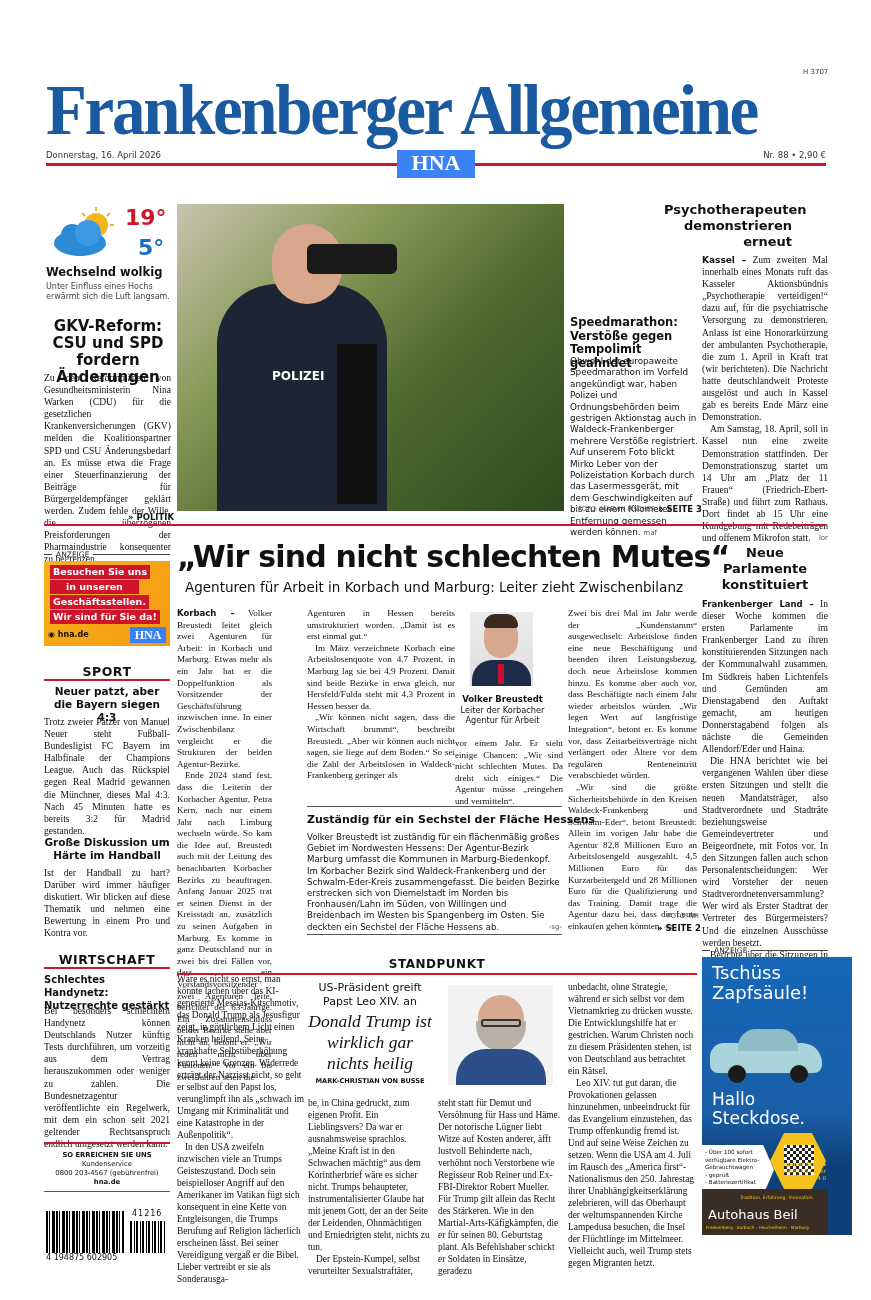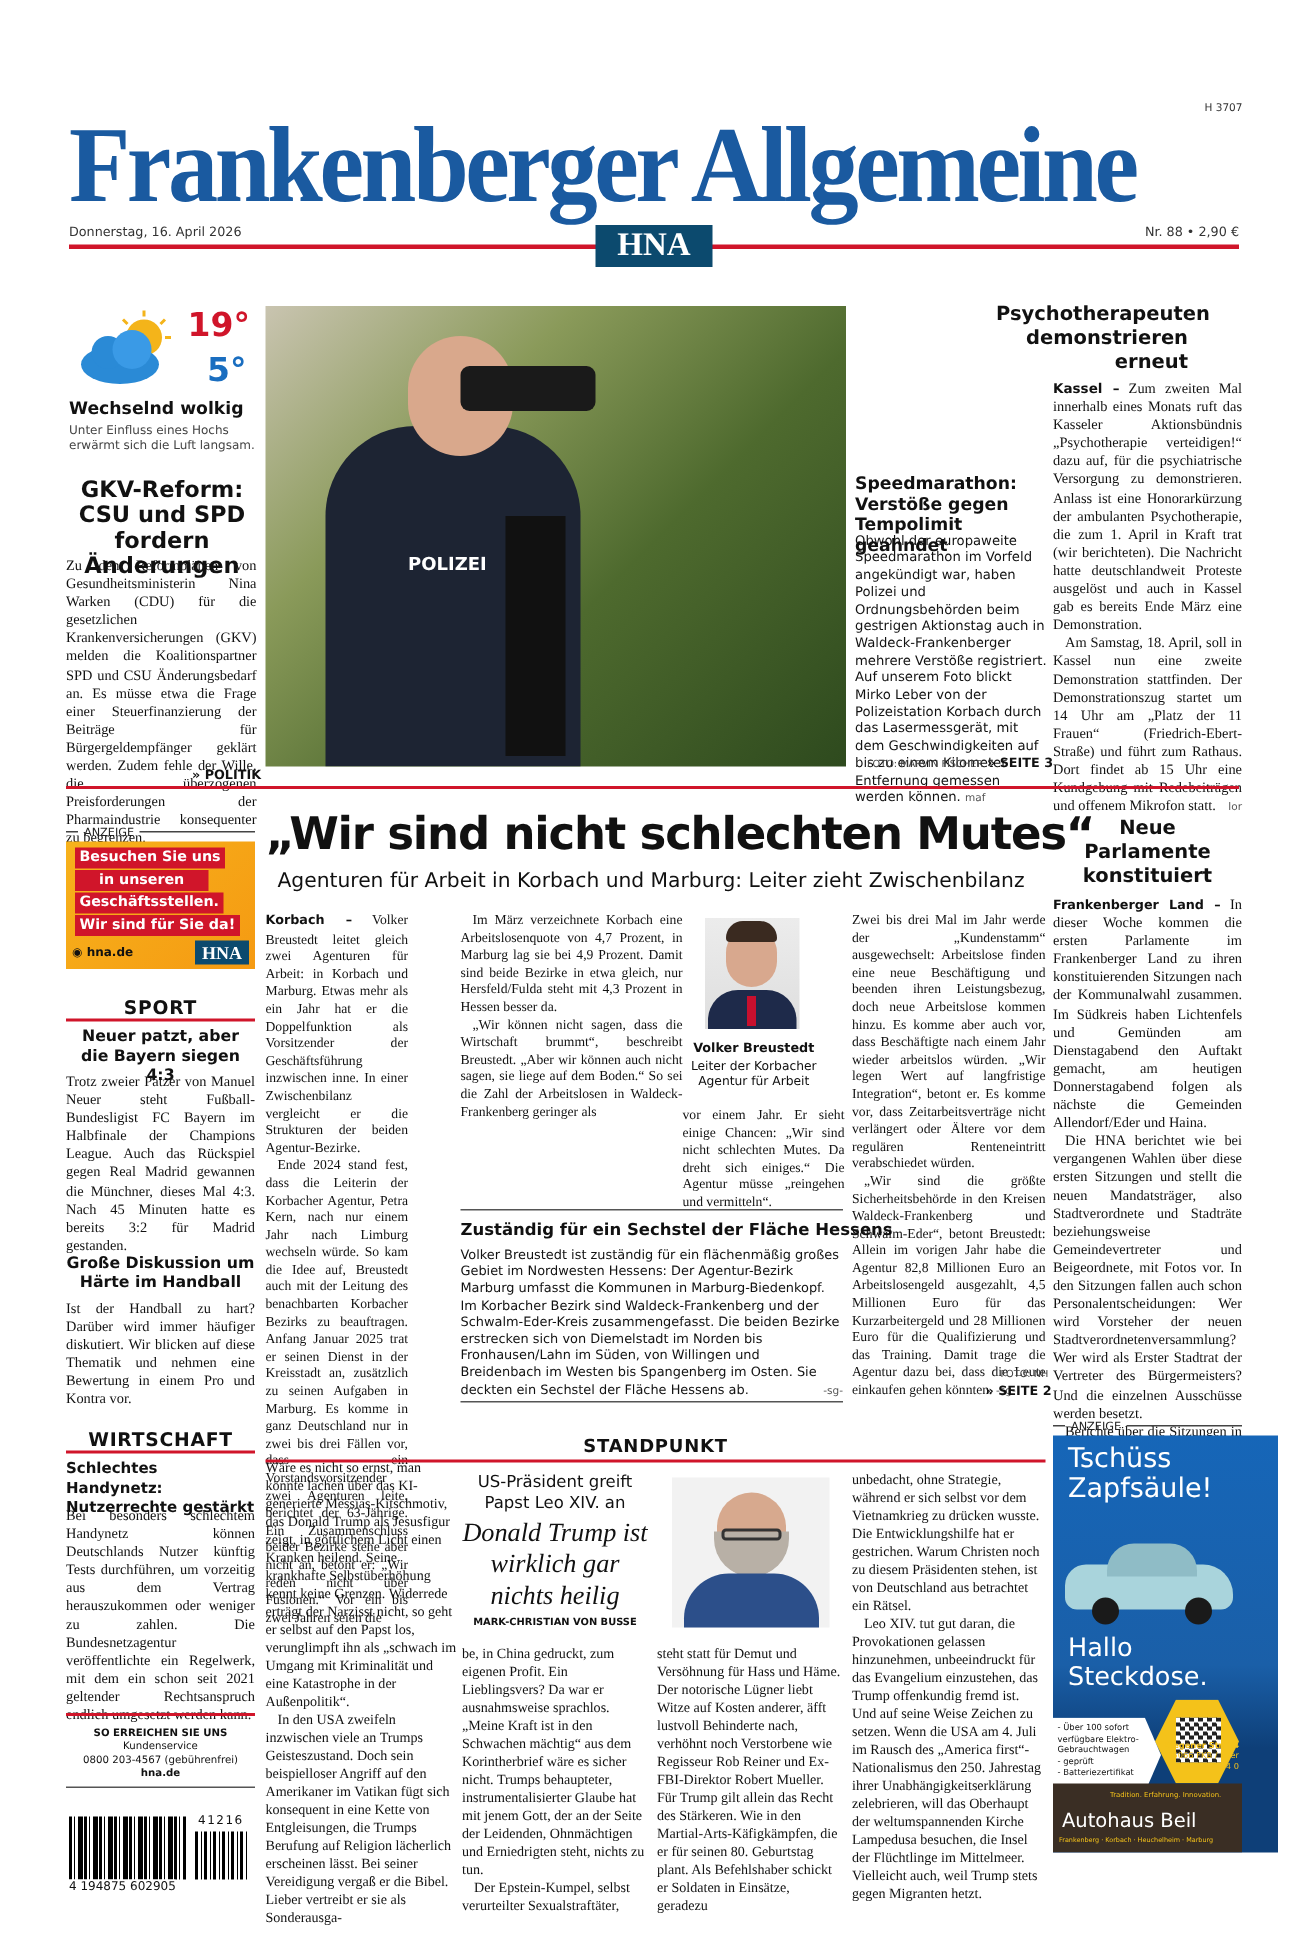"HNA" .hna-badge { background: #0c4a6e -> #3b82f6 }
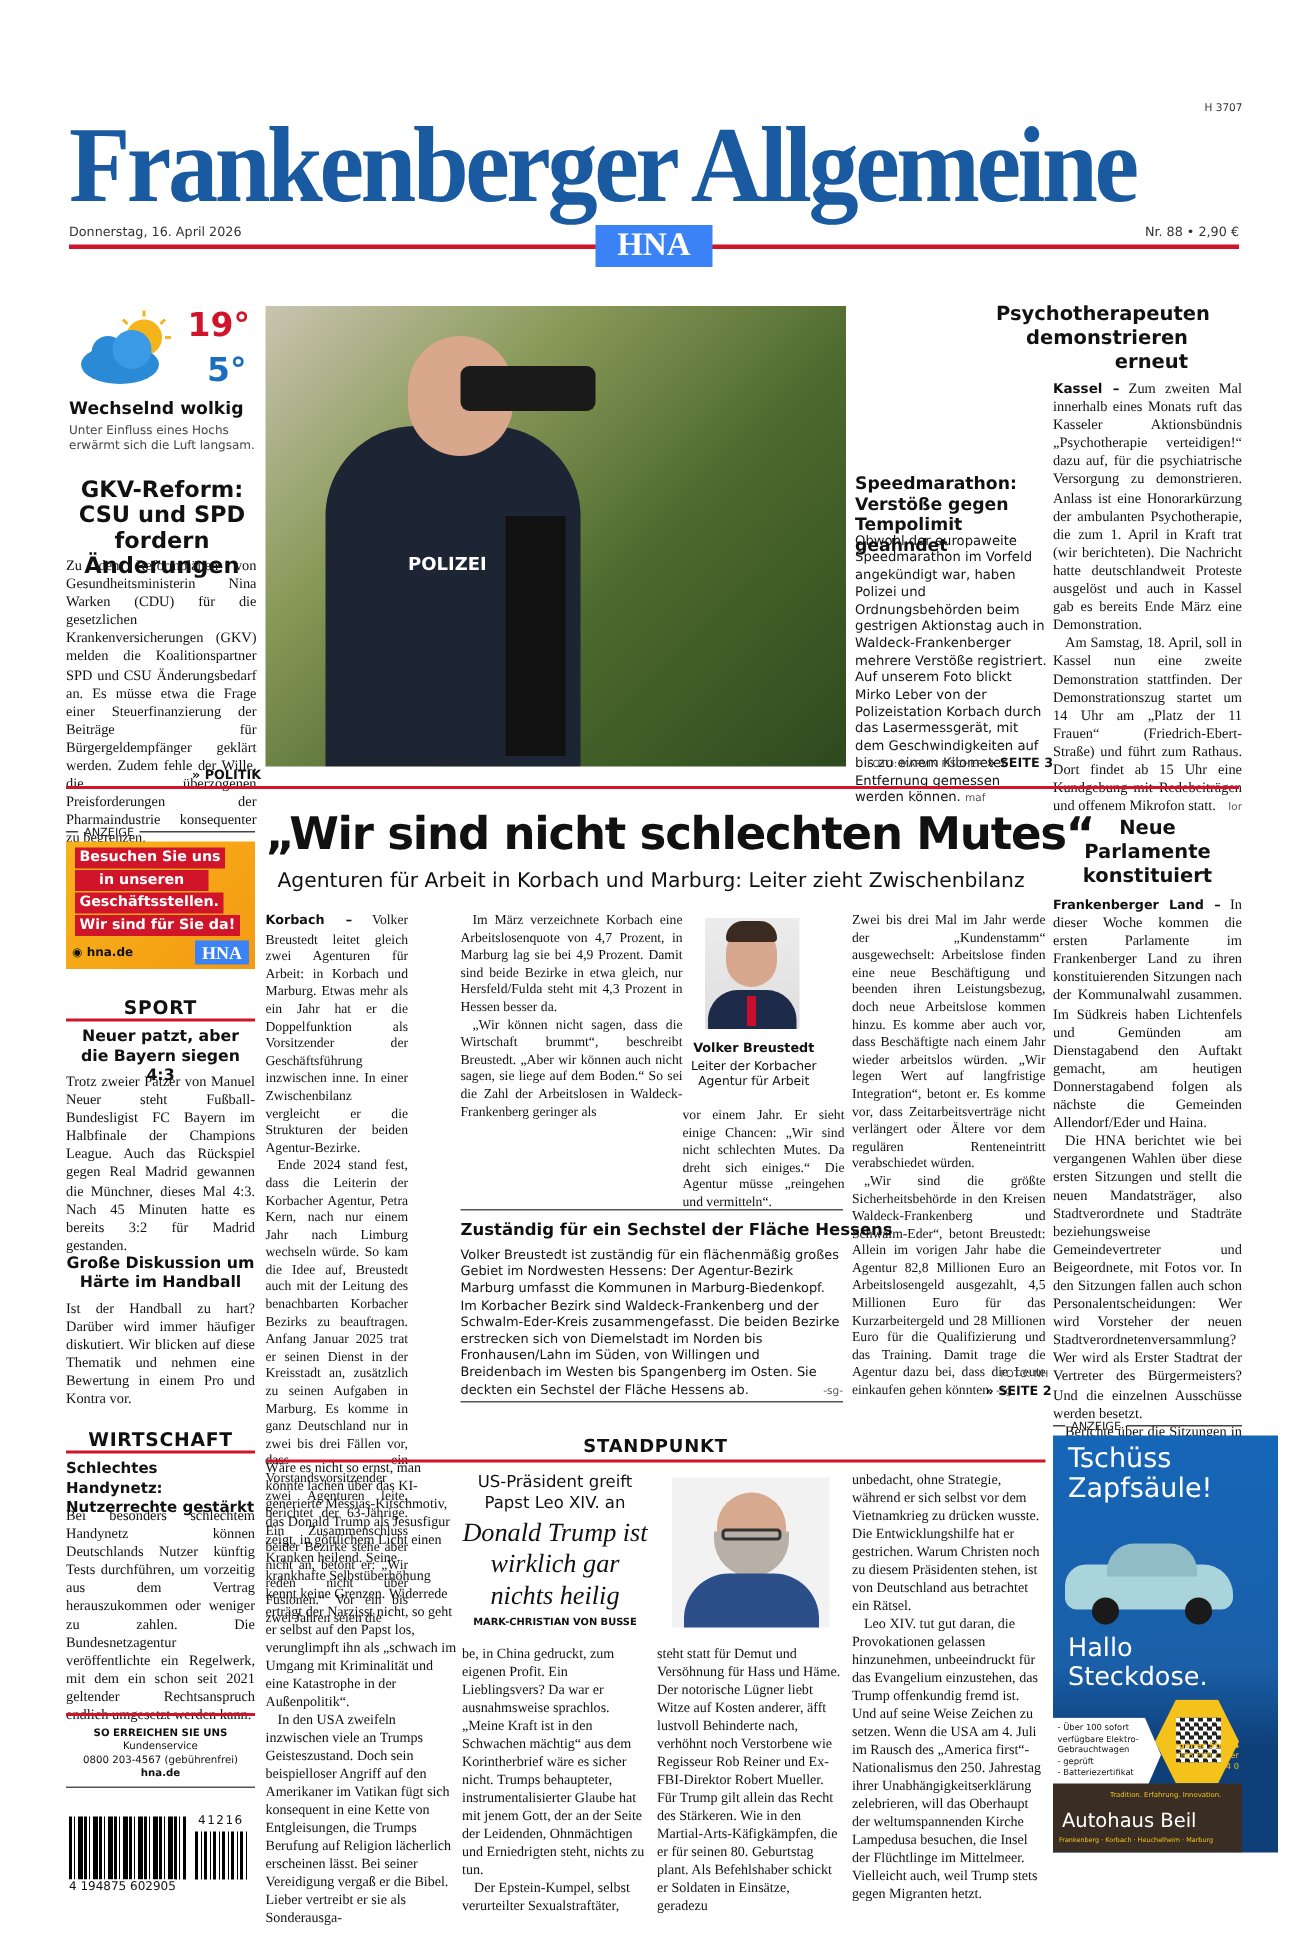"Agenturen in Hessen bereits" p.noi { html: none -> <p>Agenturen in Hessen bereits umstrukturiert worden. „Damit ist es erst einmal gut.“</p> }
